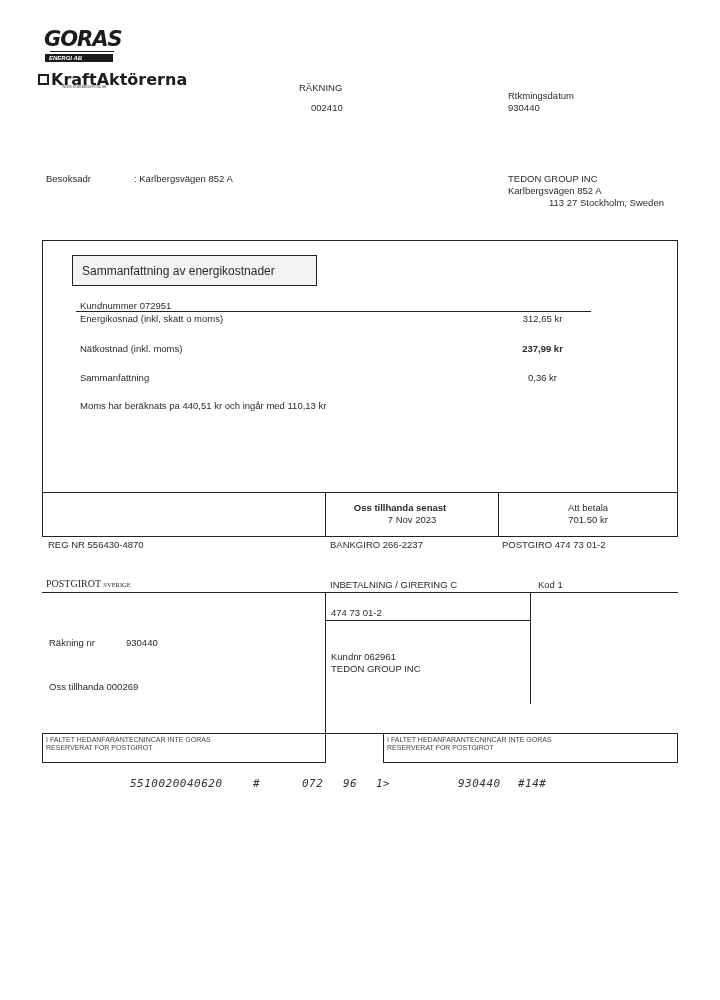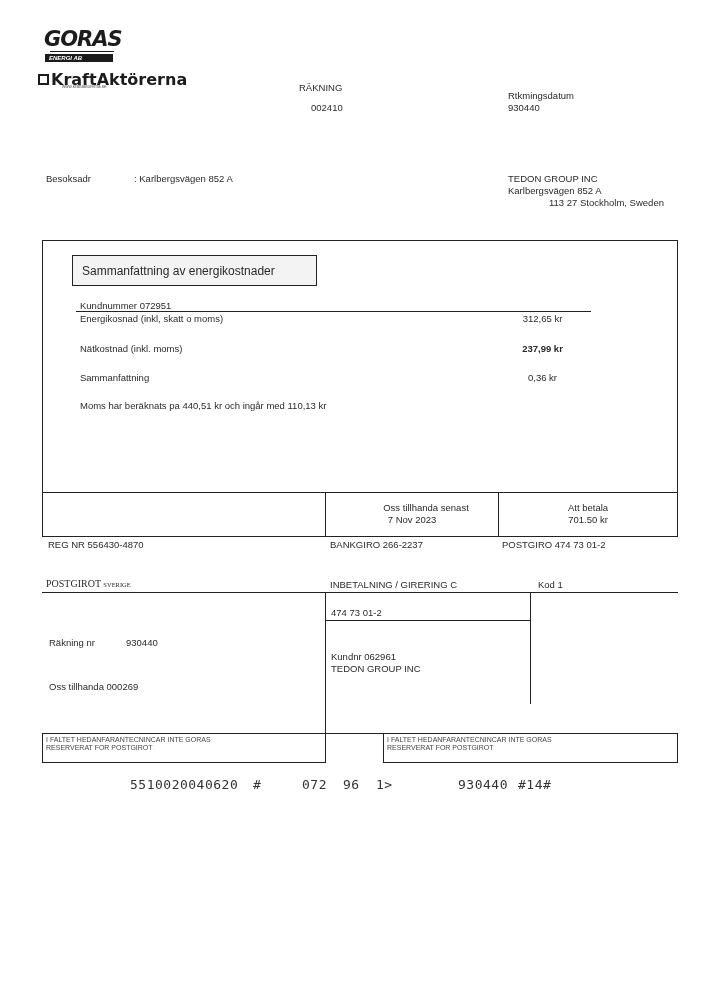"Oss tillhanda senast" div.abs { font-weight: none -> bold; left: 340px -> 314px }
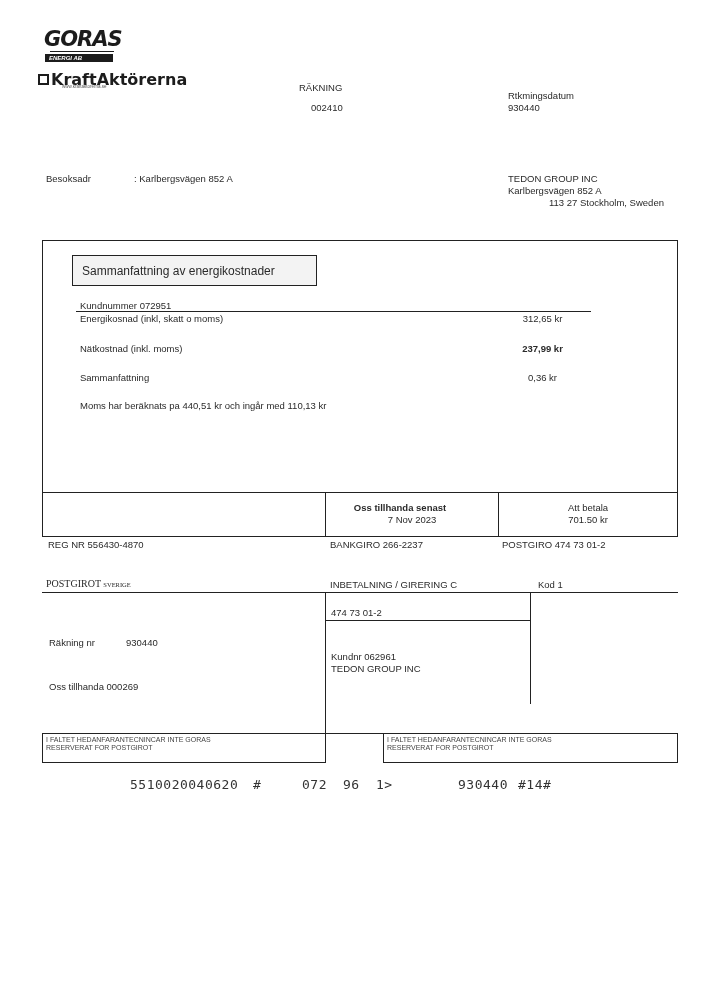"5510020040620" .ocr { font-size: 13px -> 11px; font-style: none -> italic }
